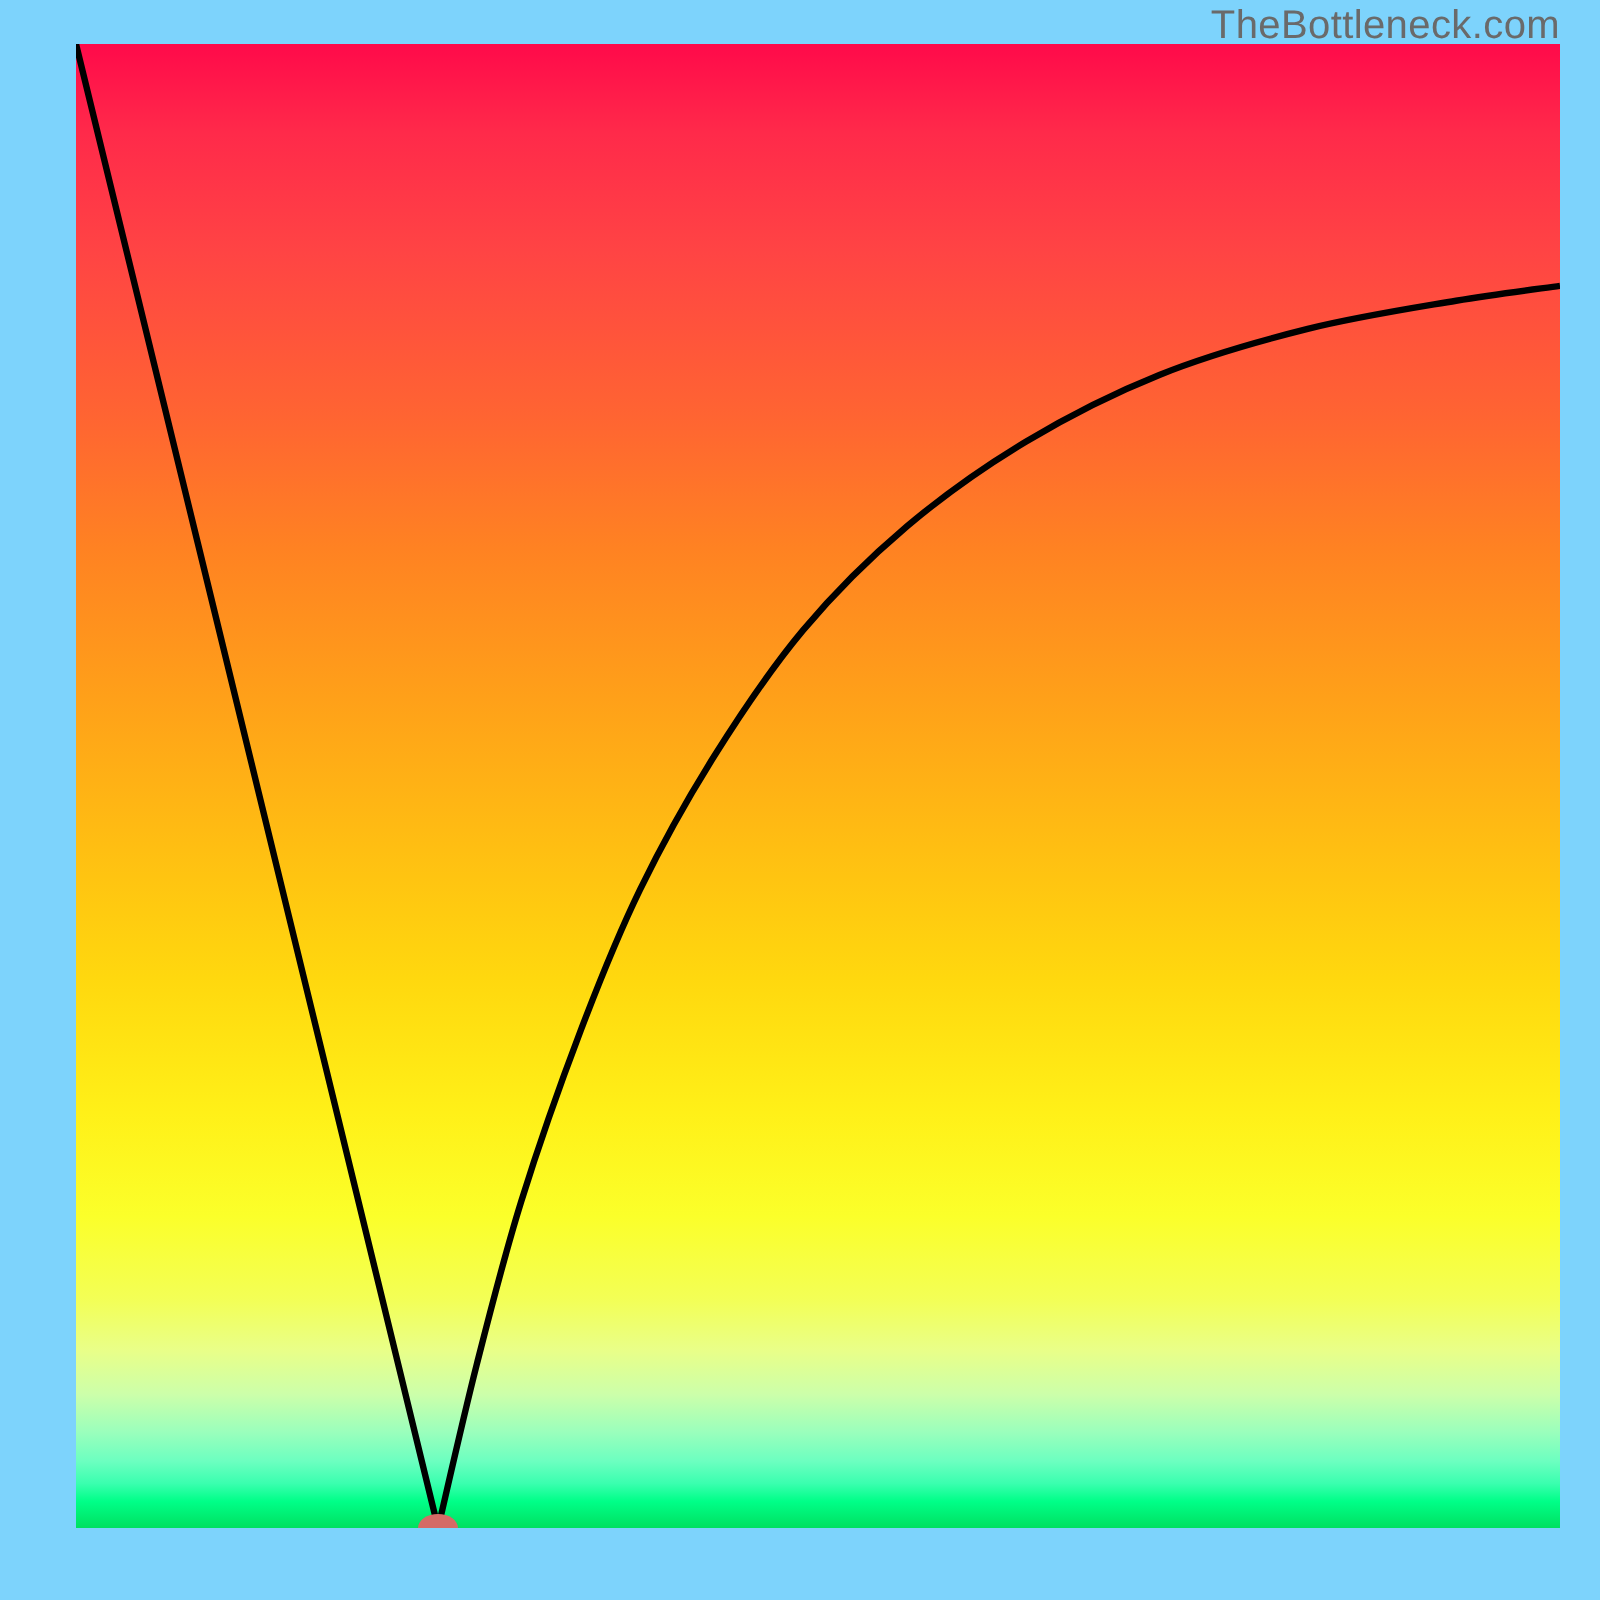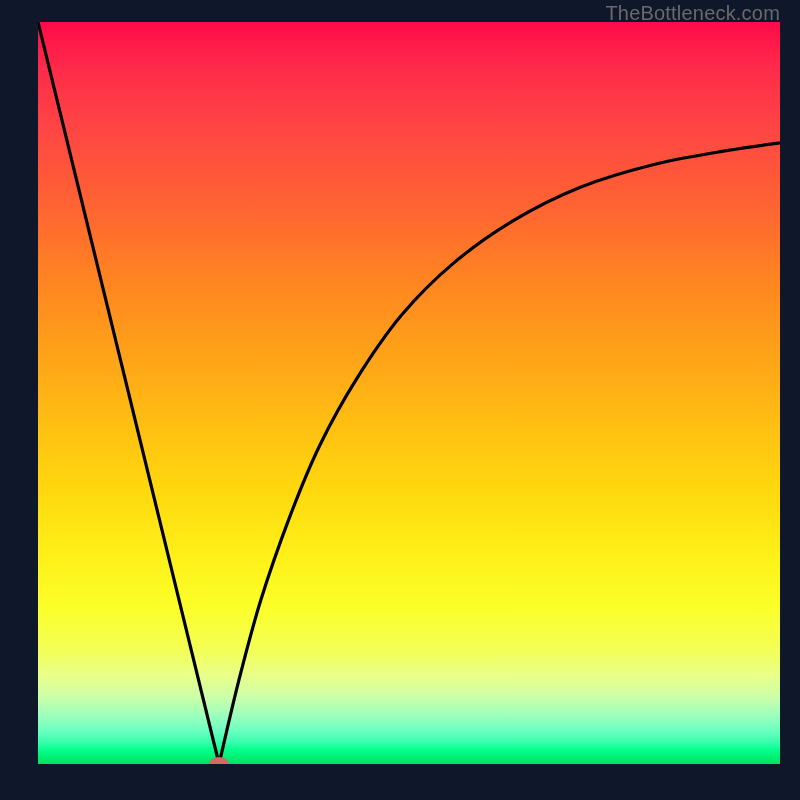"TheBottleneck.com" .frame { background: #0f172a -> #7dd3fc }
